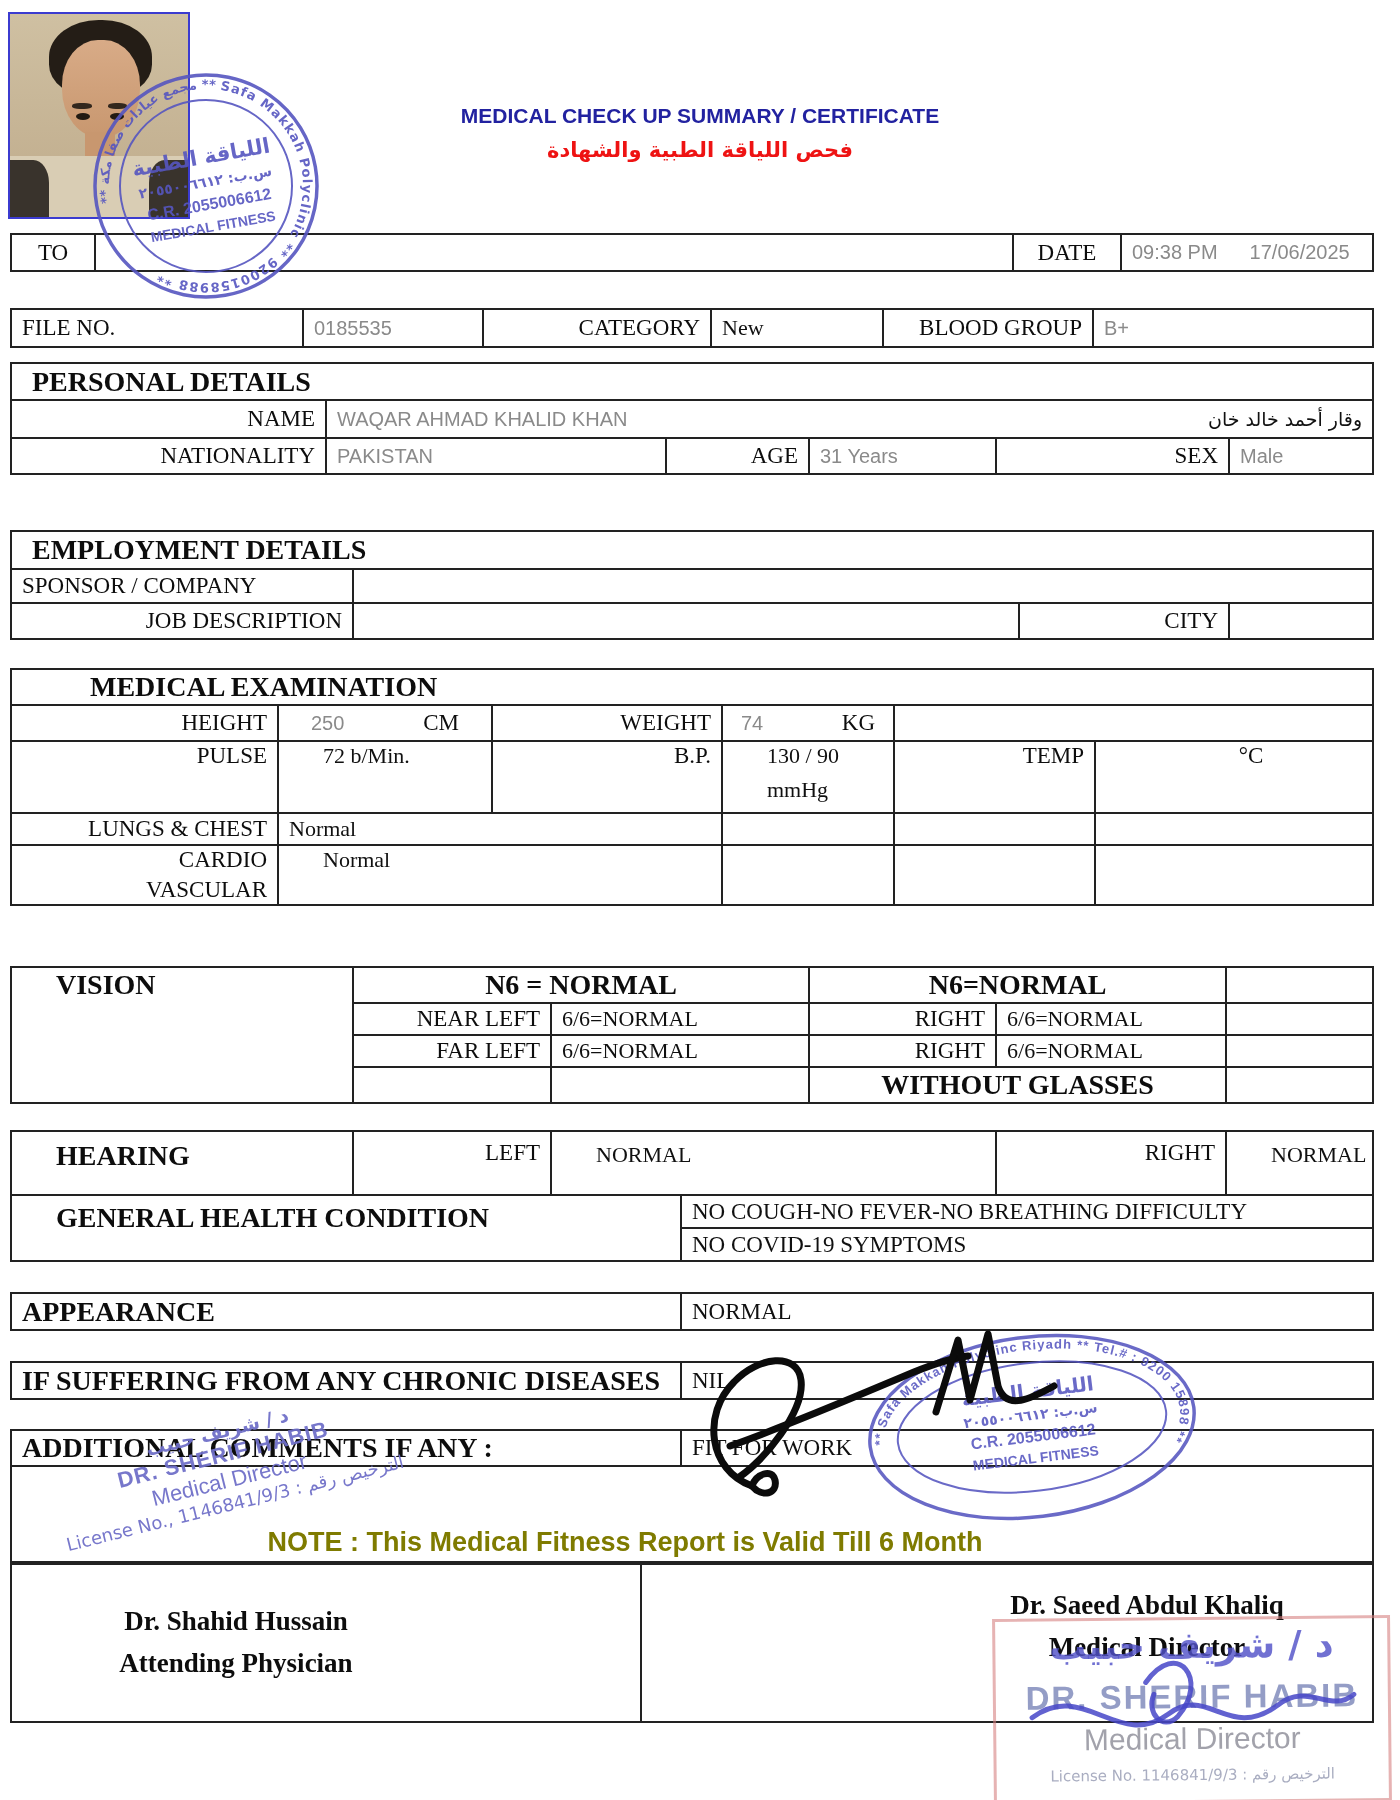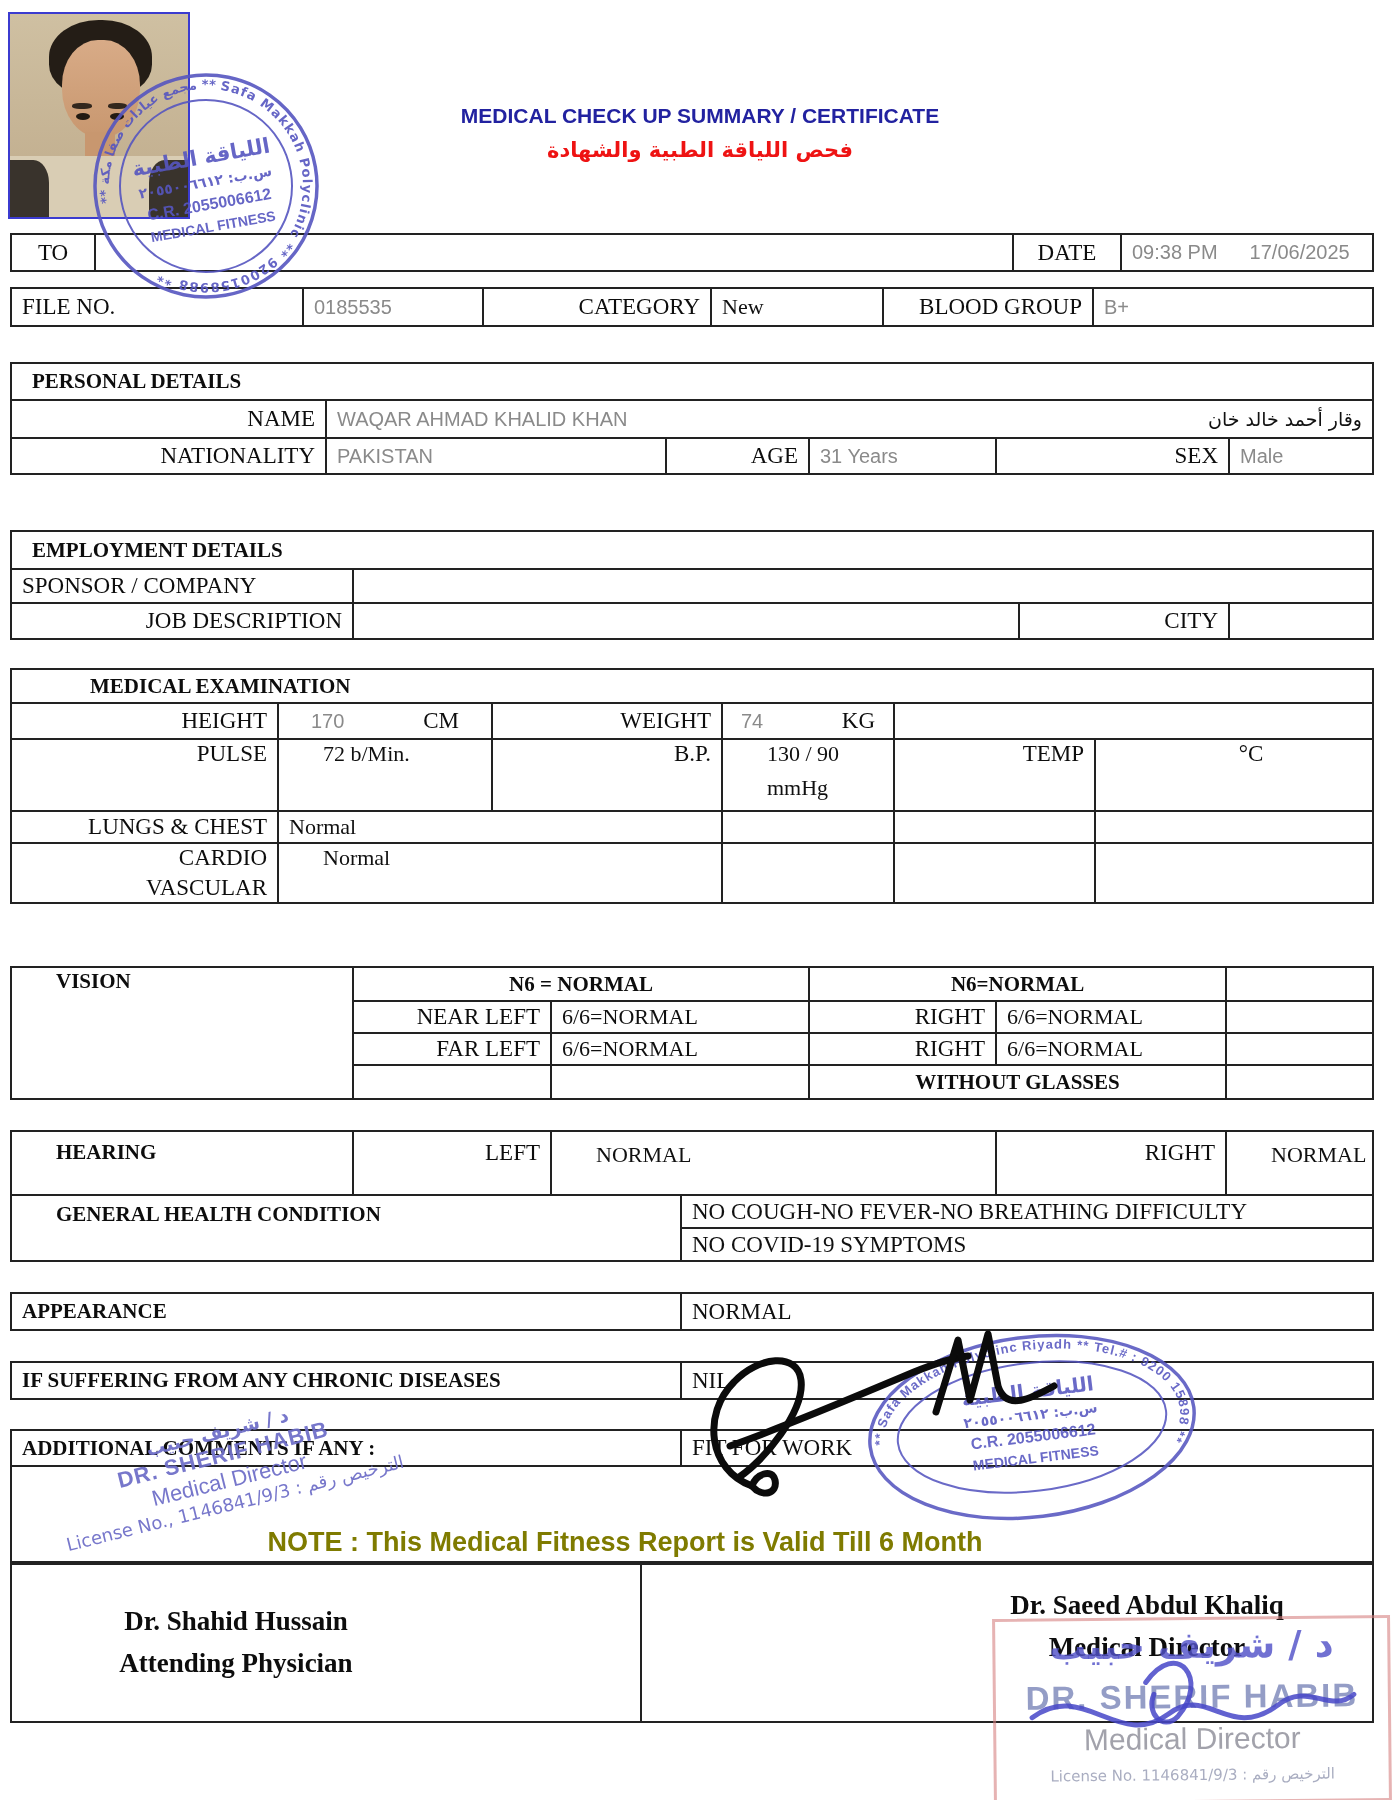"FILE NO." table { top: 287px -> 308px }
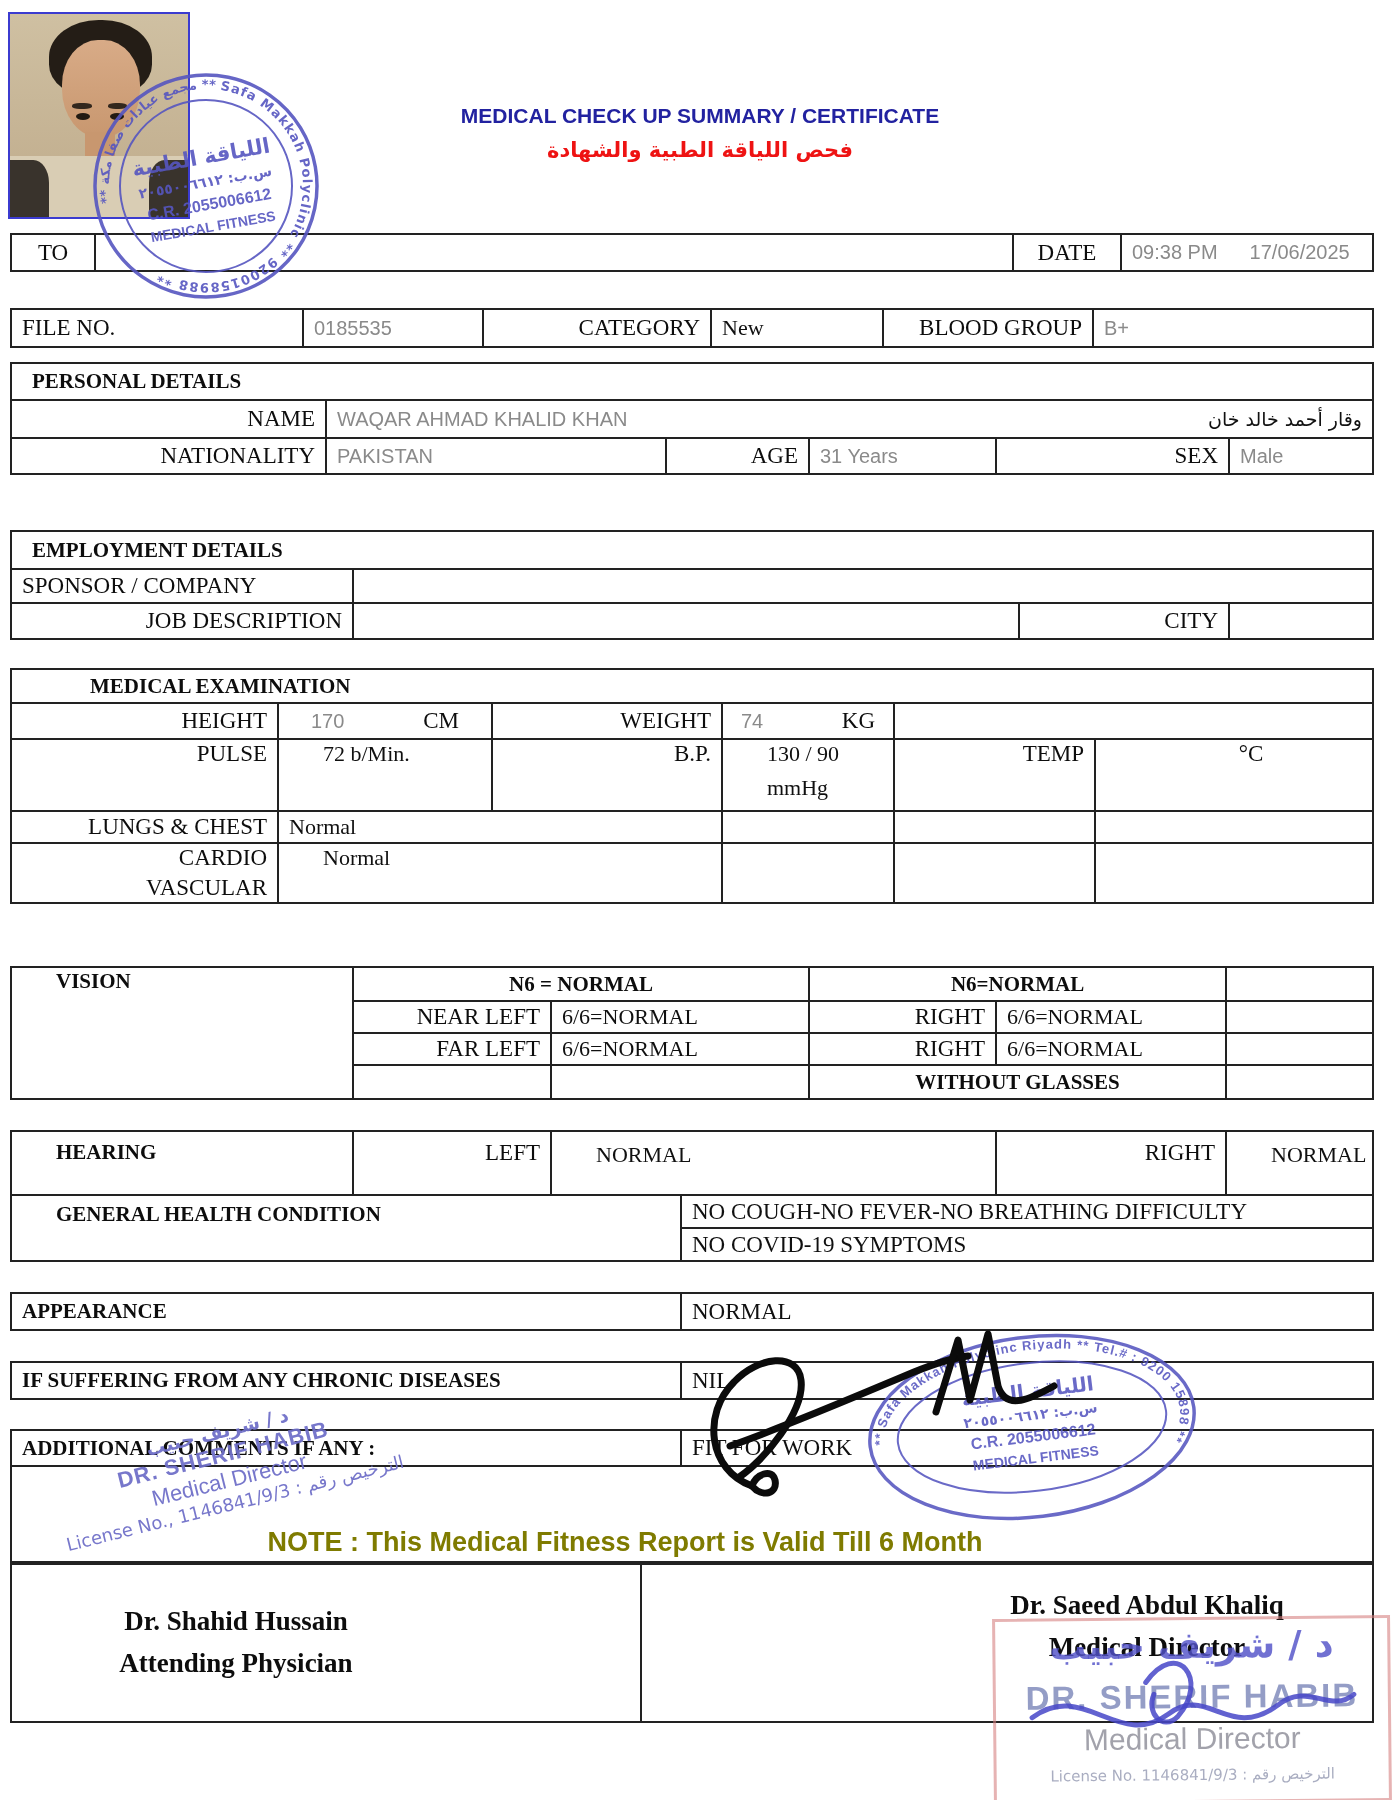"PERSONAL DETAILS" .lblb { font-size: 21px -> 28px }
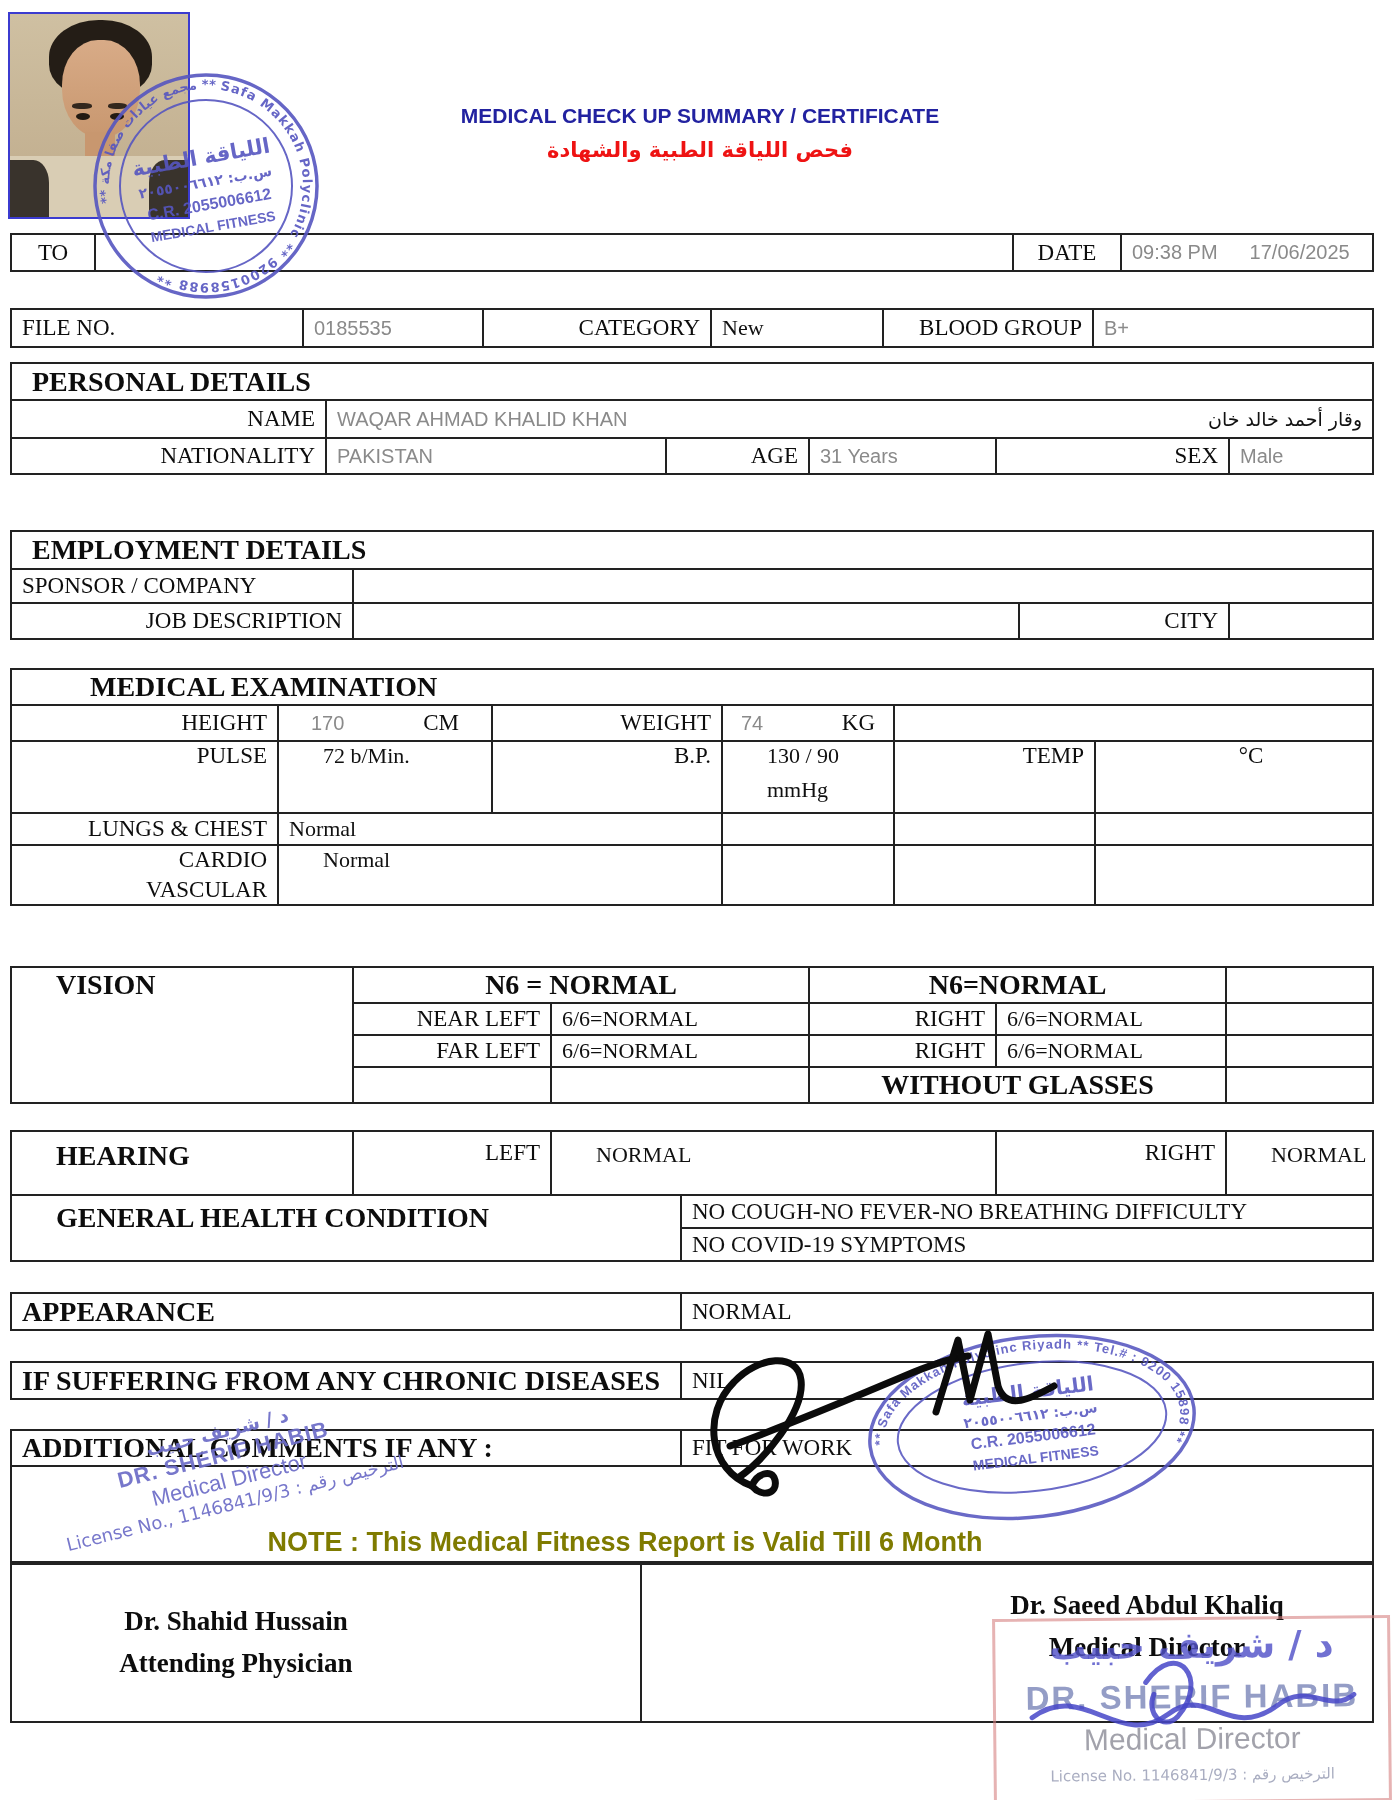"170" span.val { text: 170 -> 250 }
